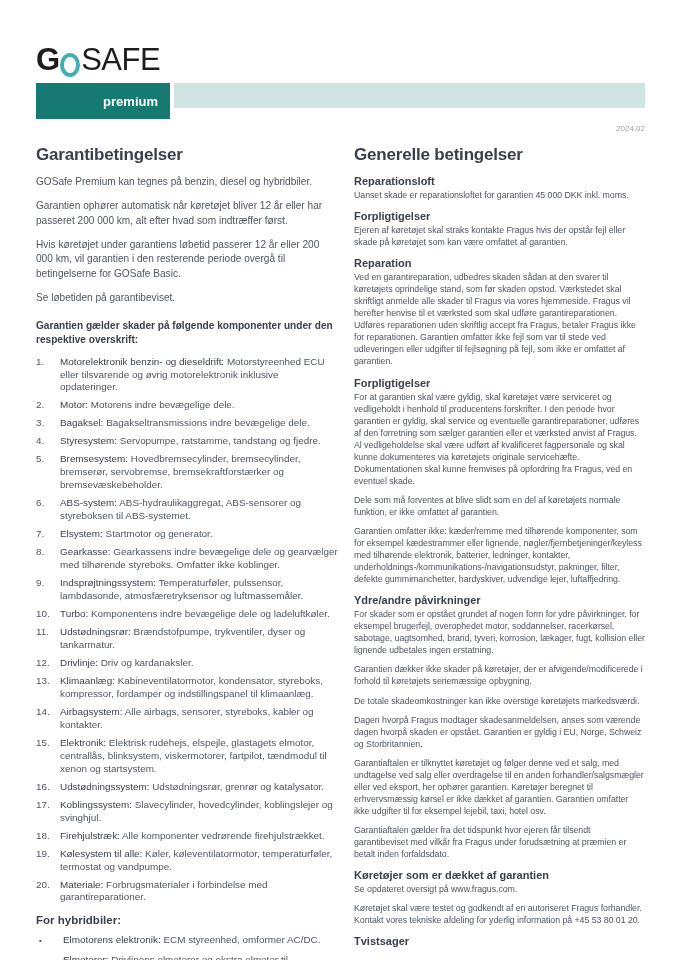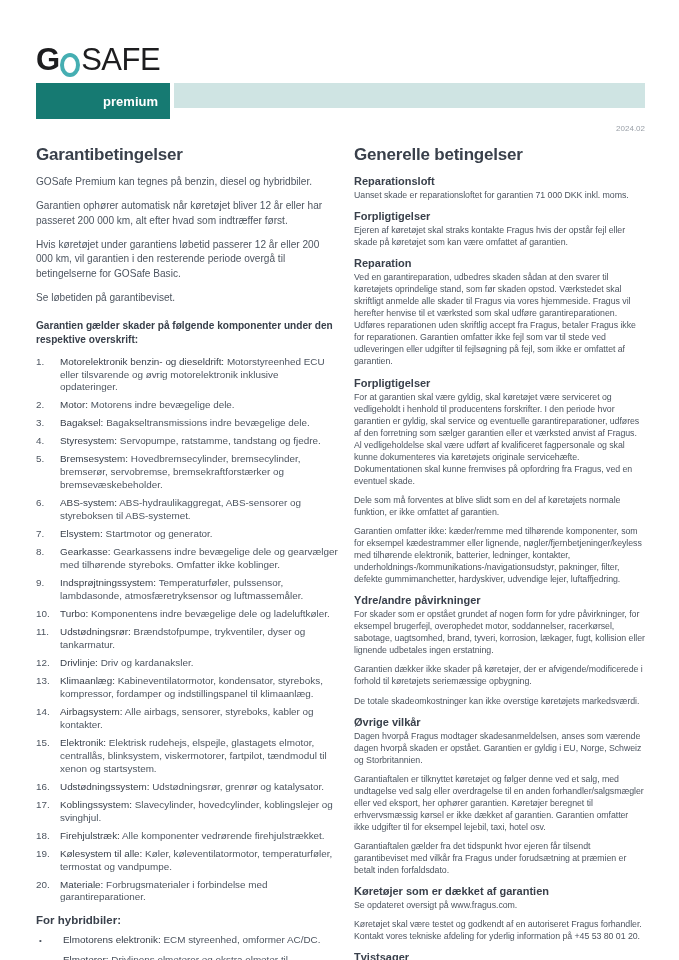"Uanset skade er reparationsloftet for" p.rp { text: 71 000 -> 45 000 }
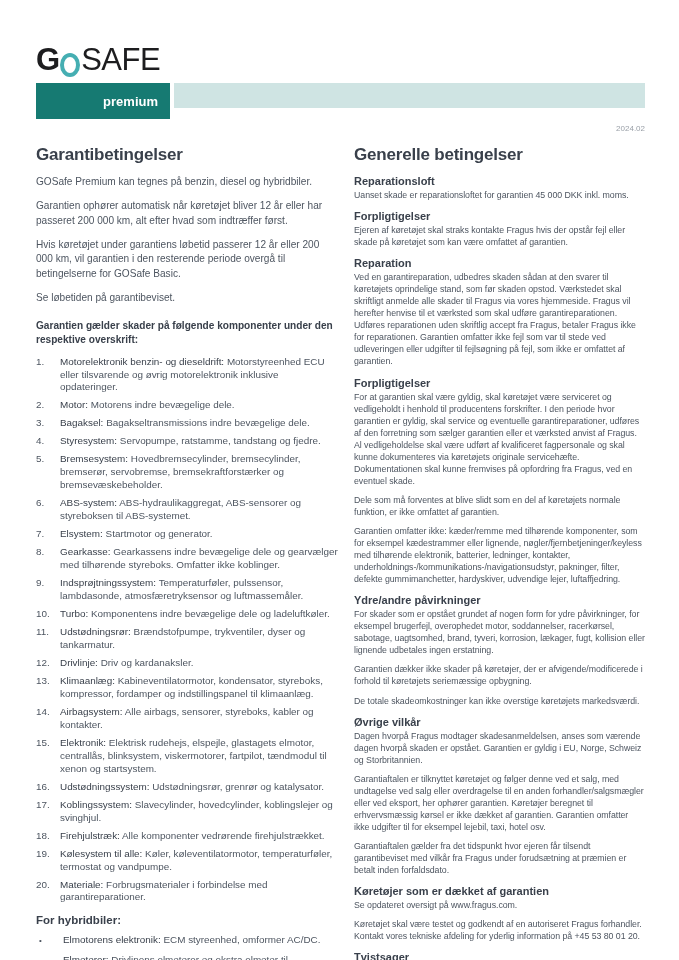"Øvrige vilkår" h3 { html: <h3>Øvrige vilkår</h3> -> none }
